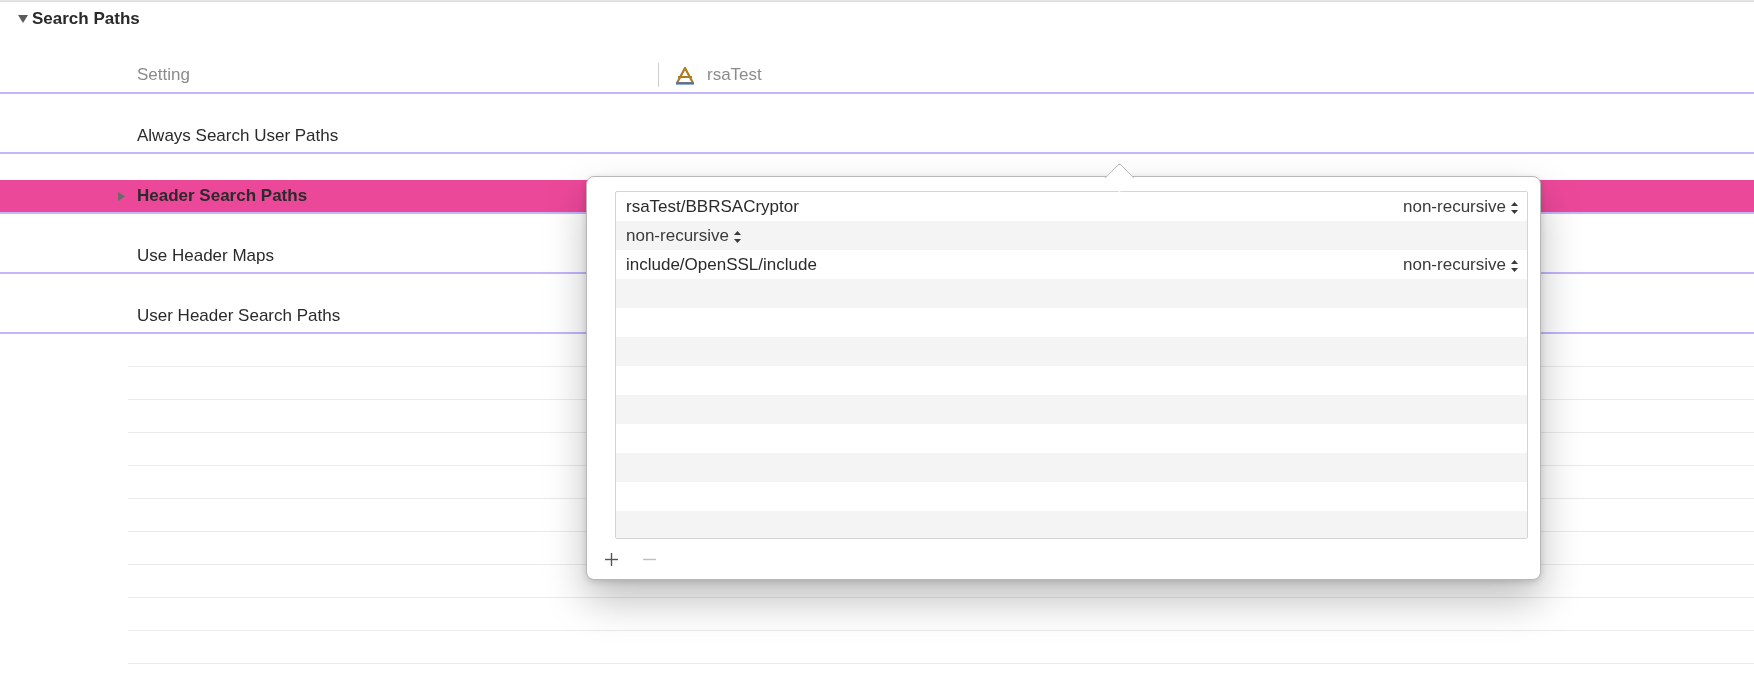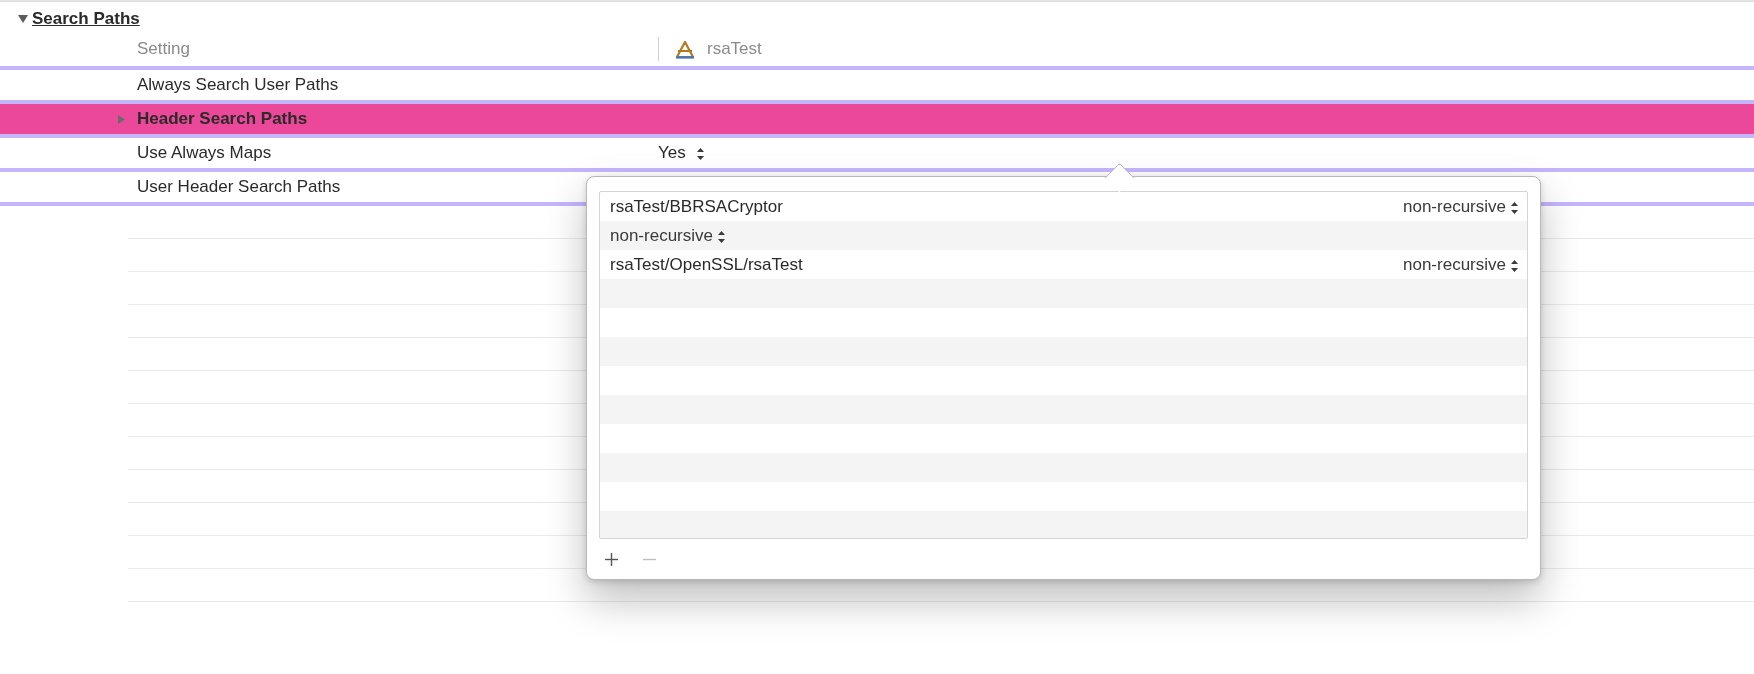"Search Paths" .section-header { text-decoration: underline -> none }
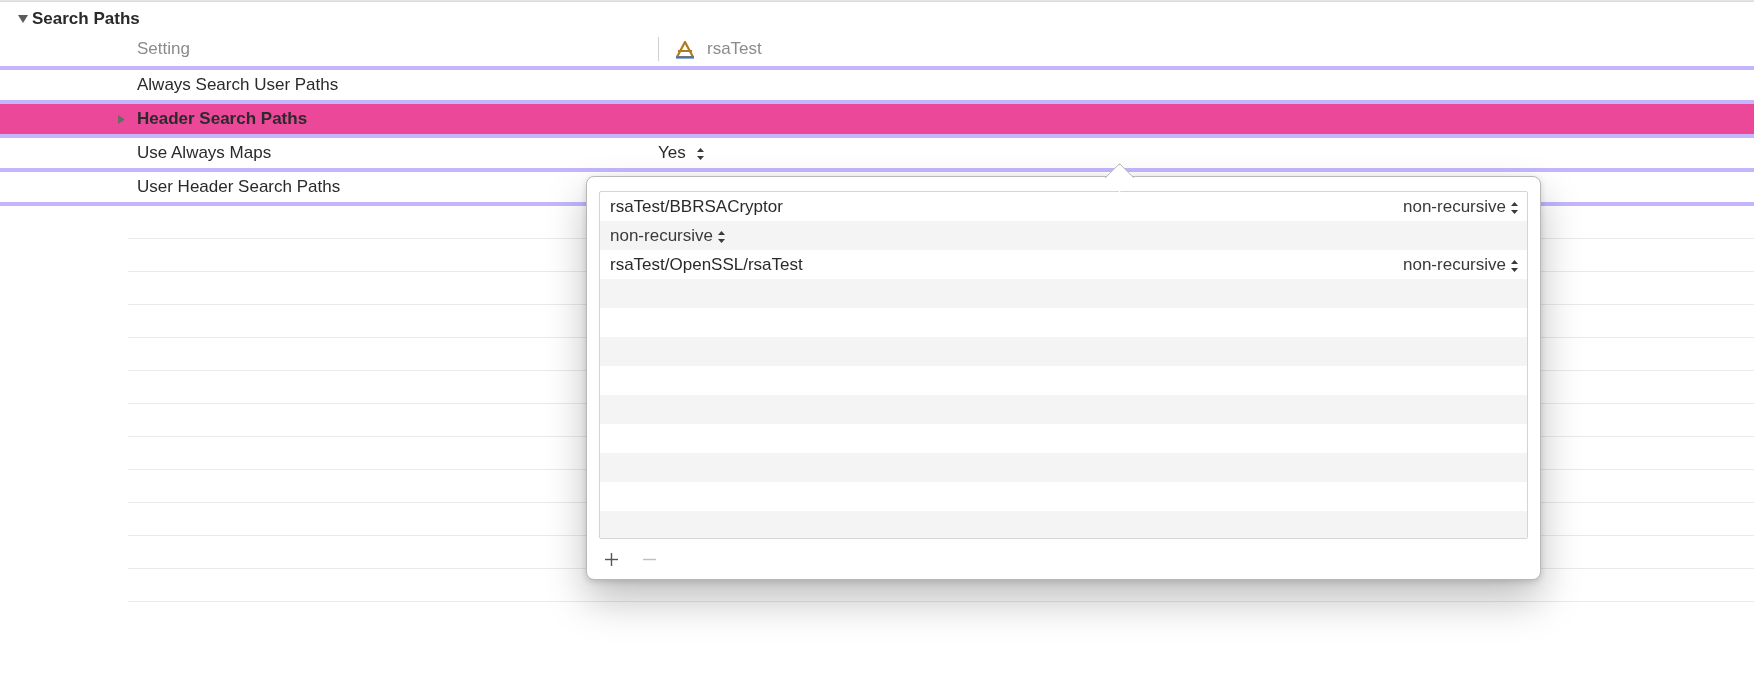"Setting" .header-row, .row { border-bottom: 4px solid #c4b5fd -> 2px solid #c4b5fd; margin-top: none -> 26px }
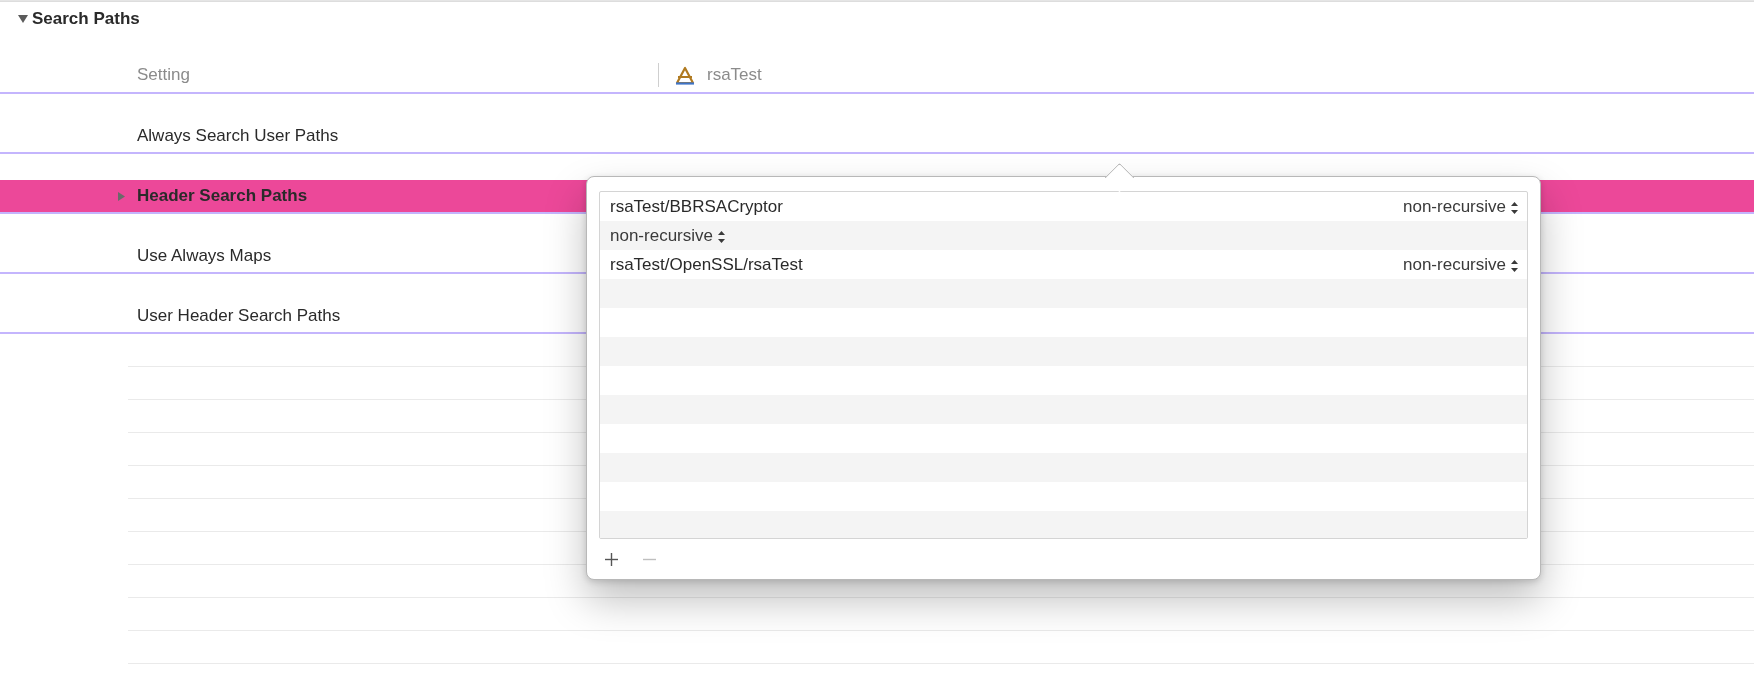"rsaTest/BBRSACryptor" .popover-list { margin: 14px 12px 0 12px -> 14px 12px 0 28px }
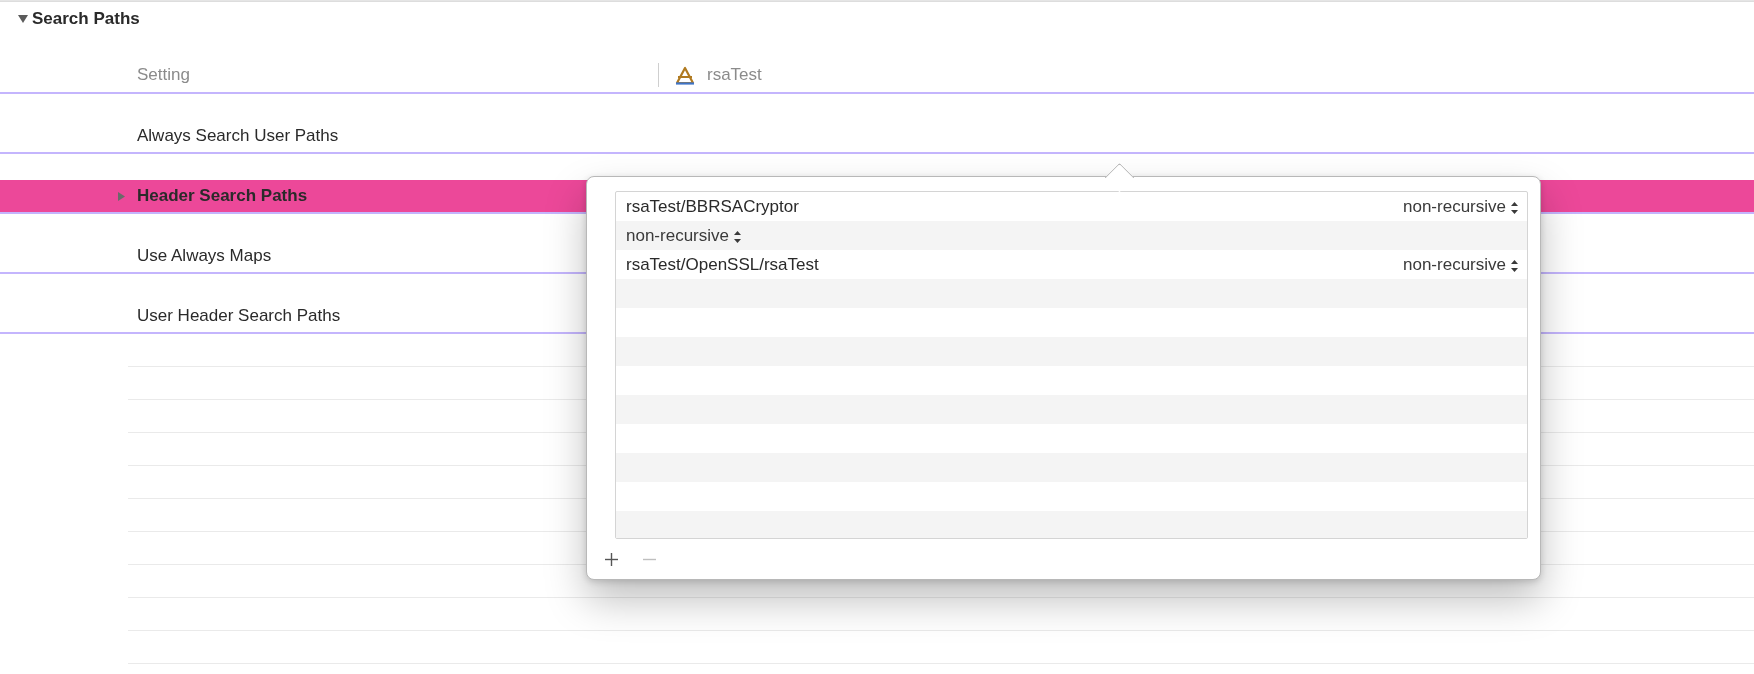"Use Always Maps" span { text: Always -> Header }
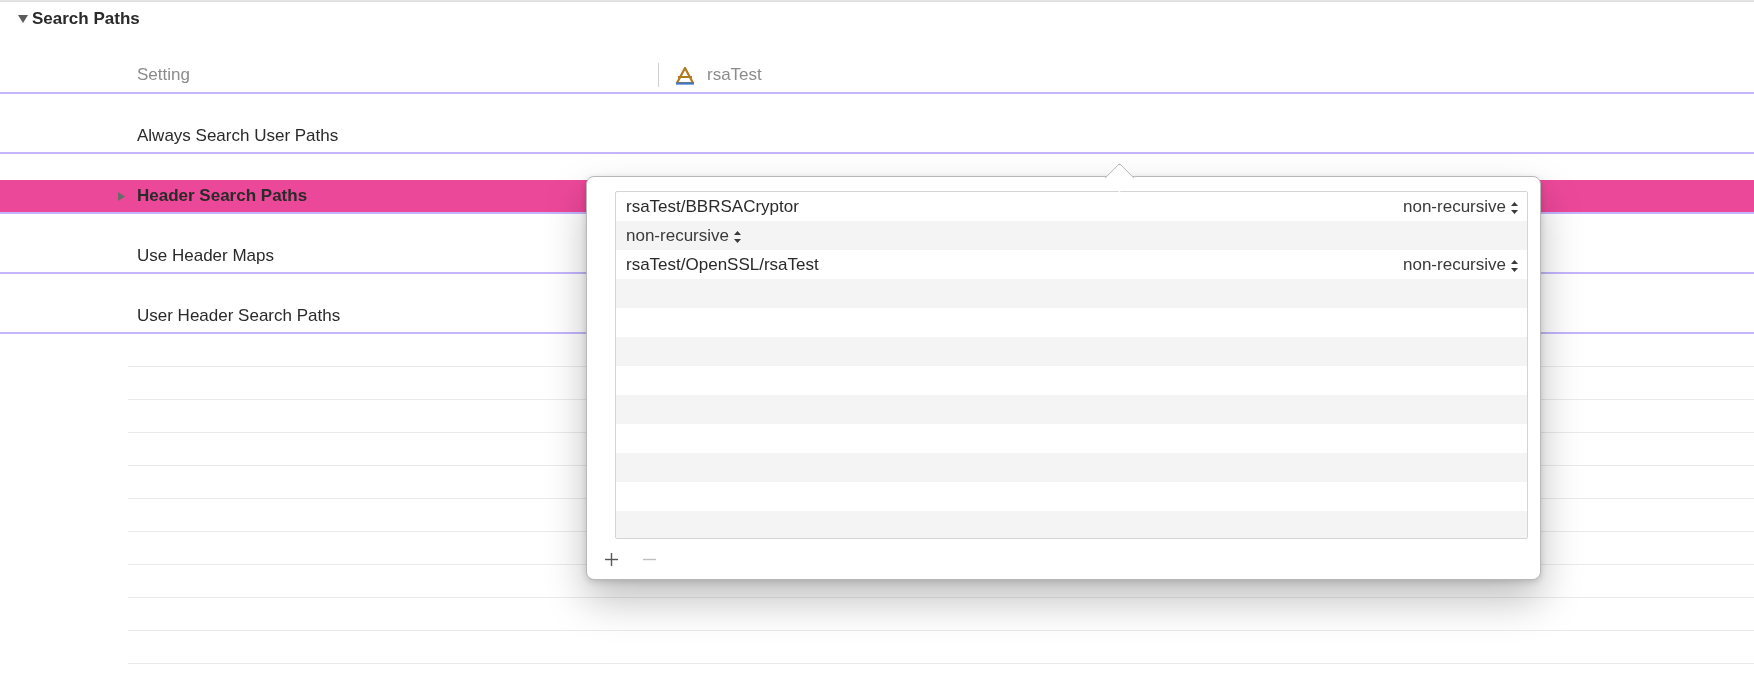"rsaTest/OpenSSL/rsaTest" span.plist-path { text: rsaTest/OpenSSL/rsaTest -> include/OpenSSL/include }
